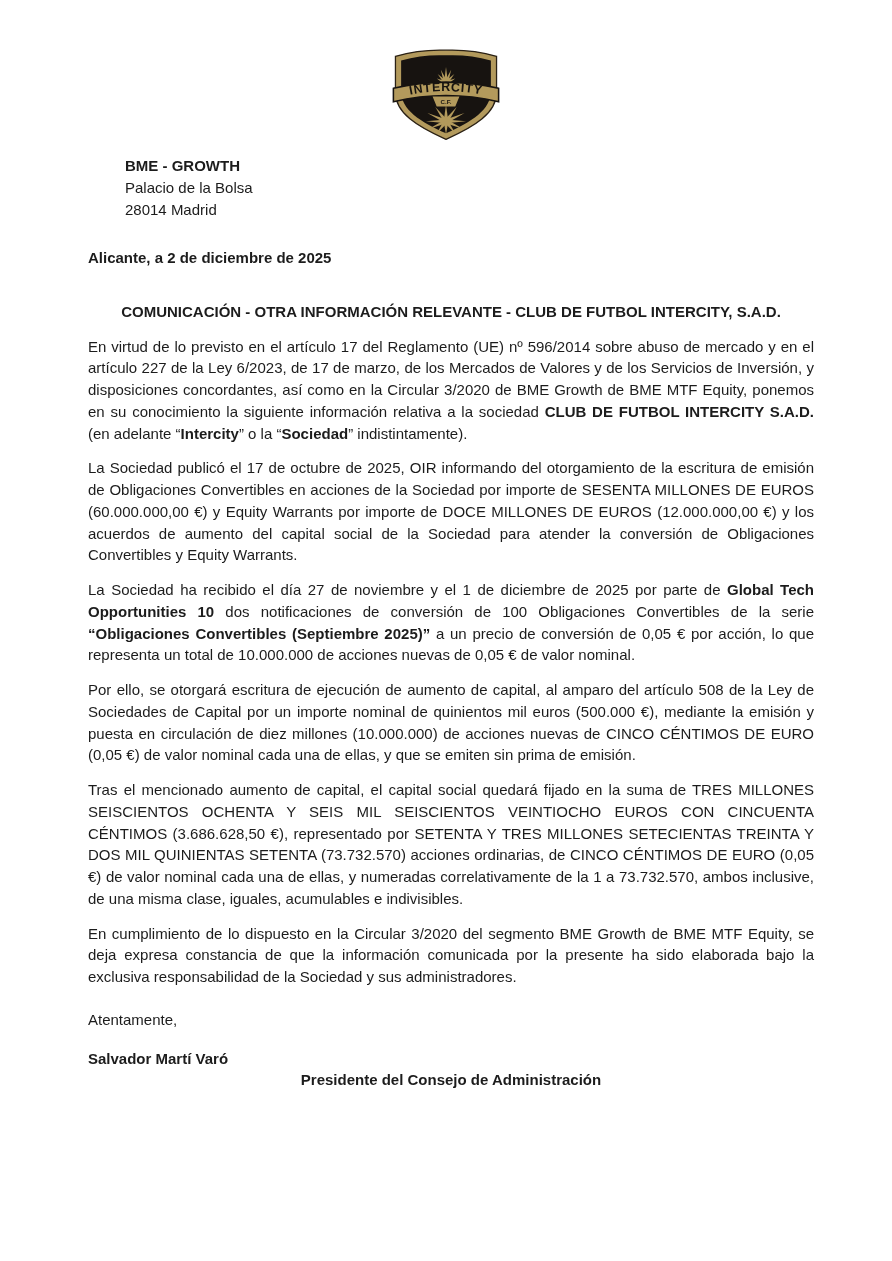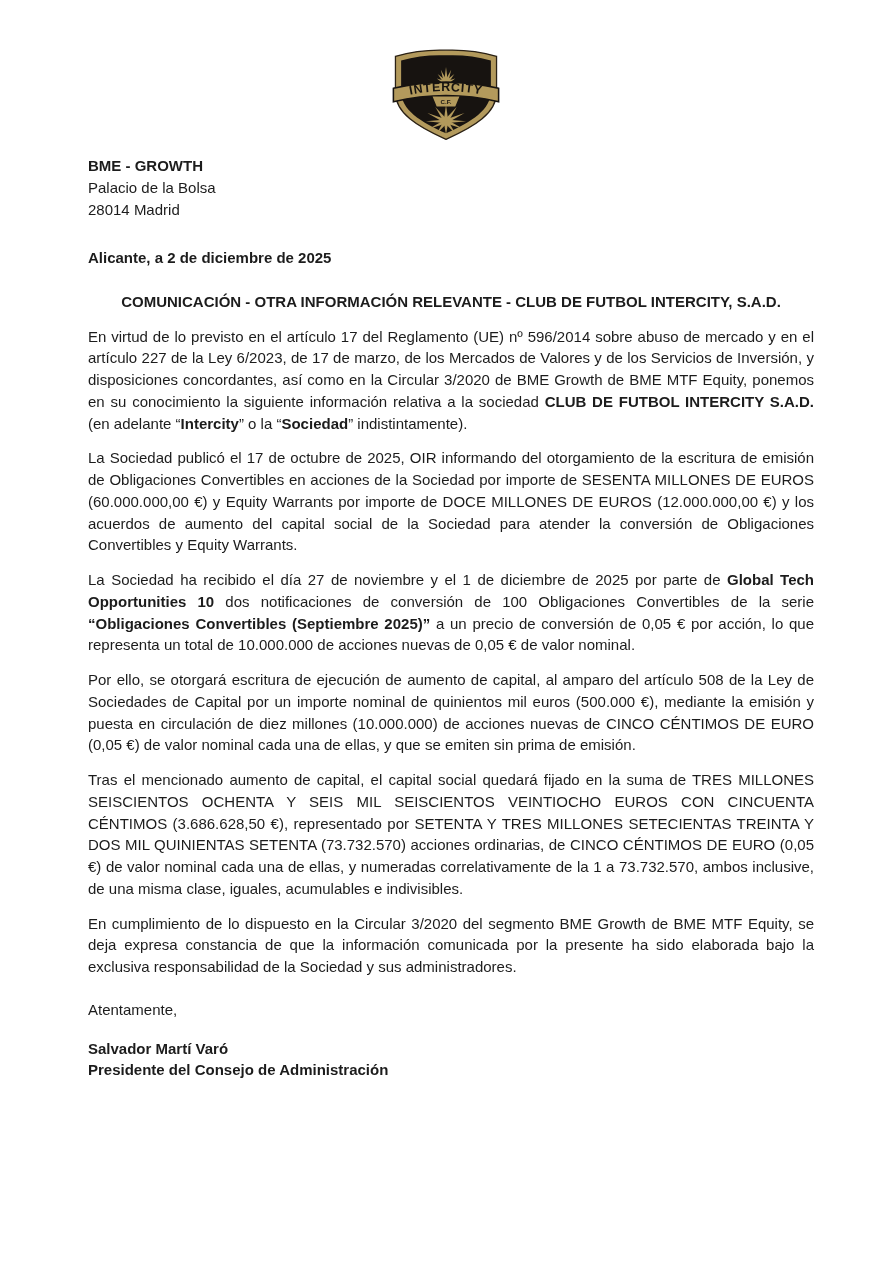"BME - GROWTH" .recipient div { margin-left: none -> 37px }
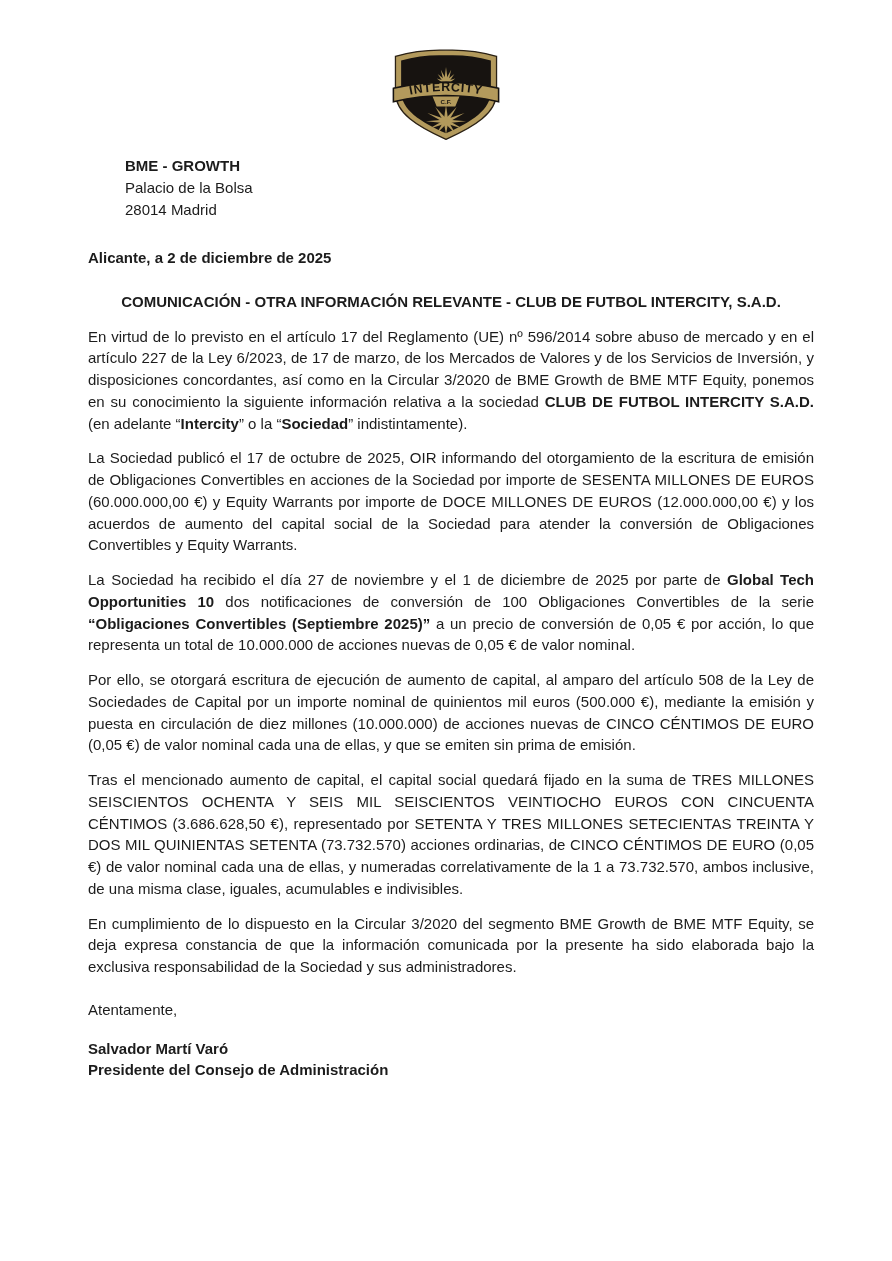"COMUNICACIÓN - OTRA INFORMACIÓN" .doc-title { margin-top: 22px -> 32px }
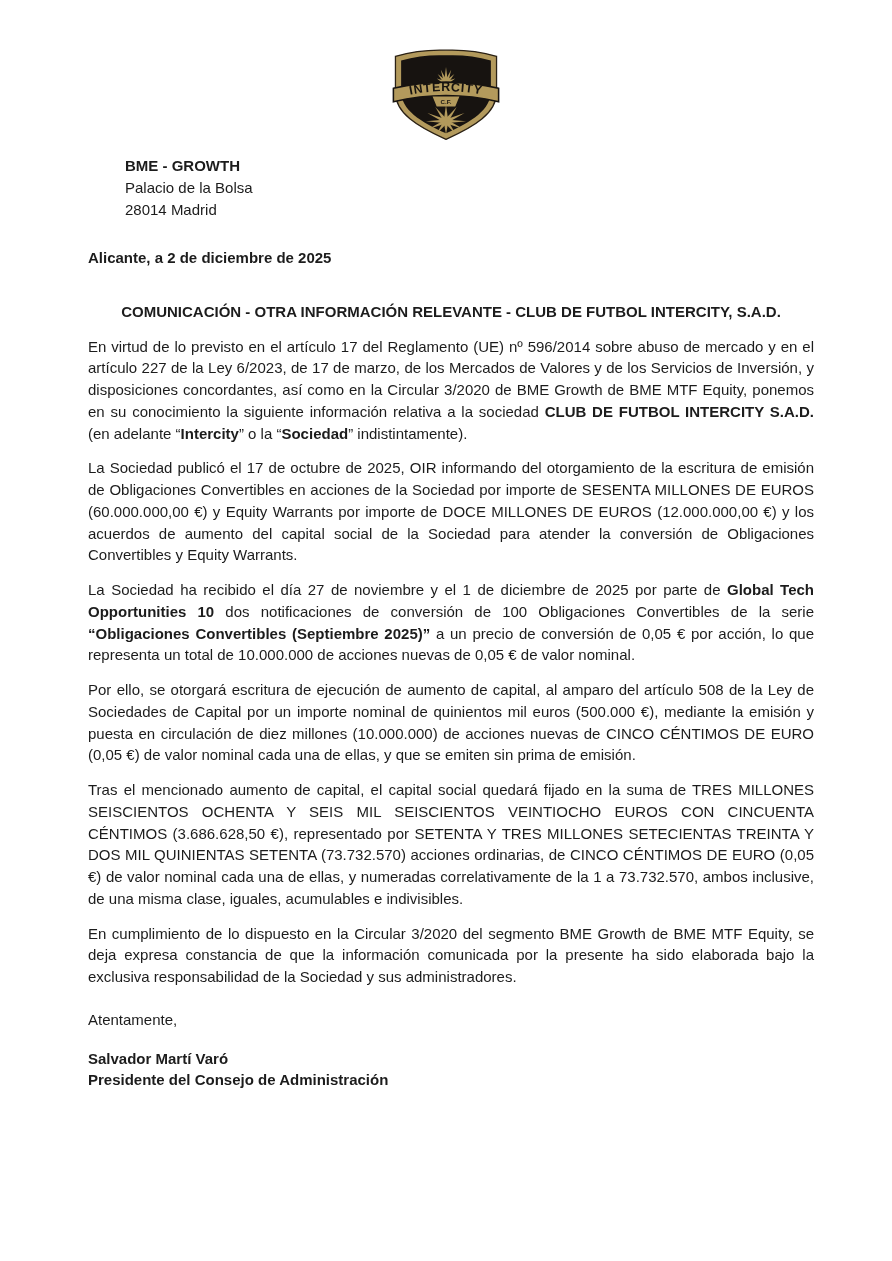"Presidente del Consejo de Administración" .signer-role { text-align: none -> center }
